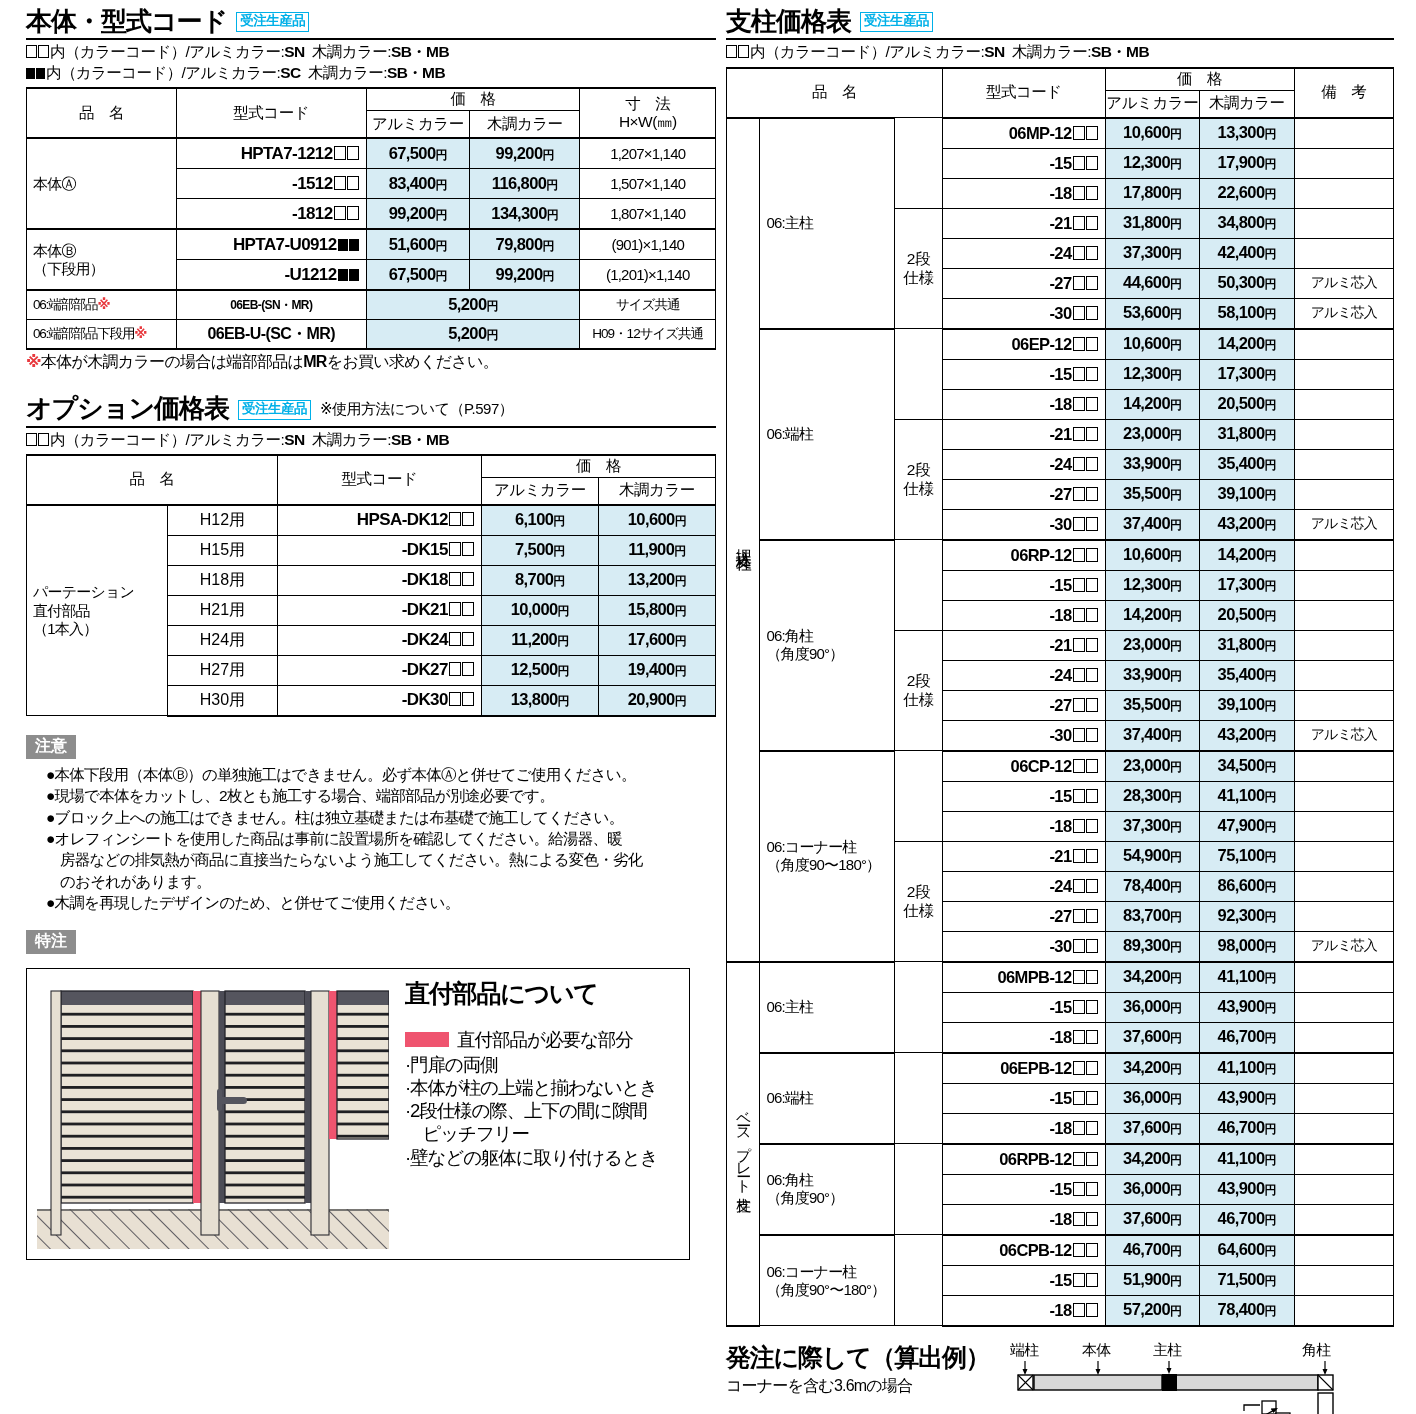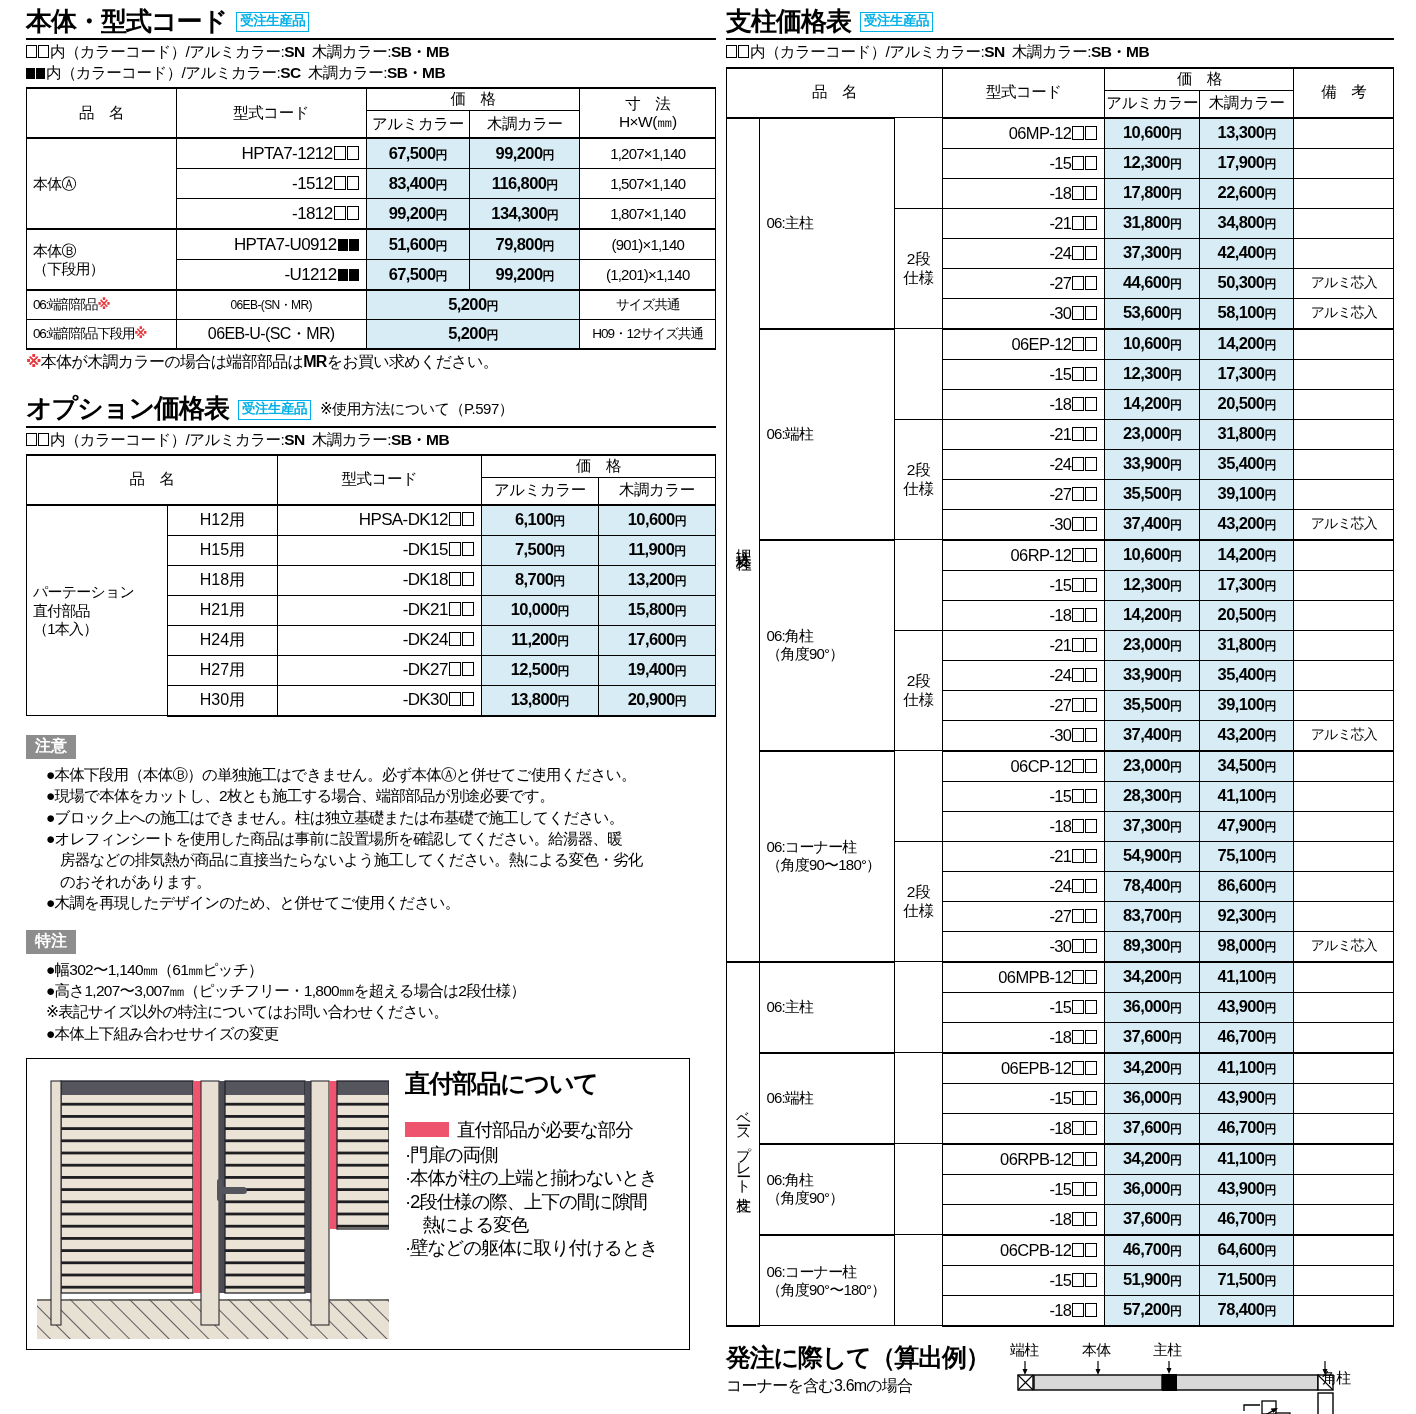"06MP-12" .code { font-weight: normal -> bold }
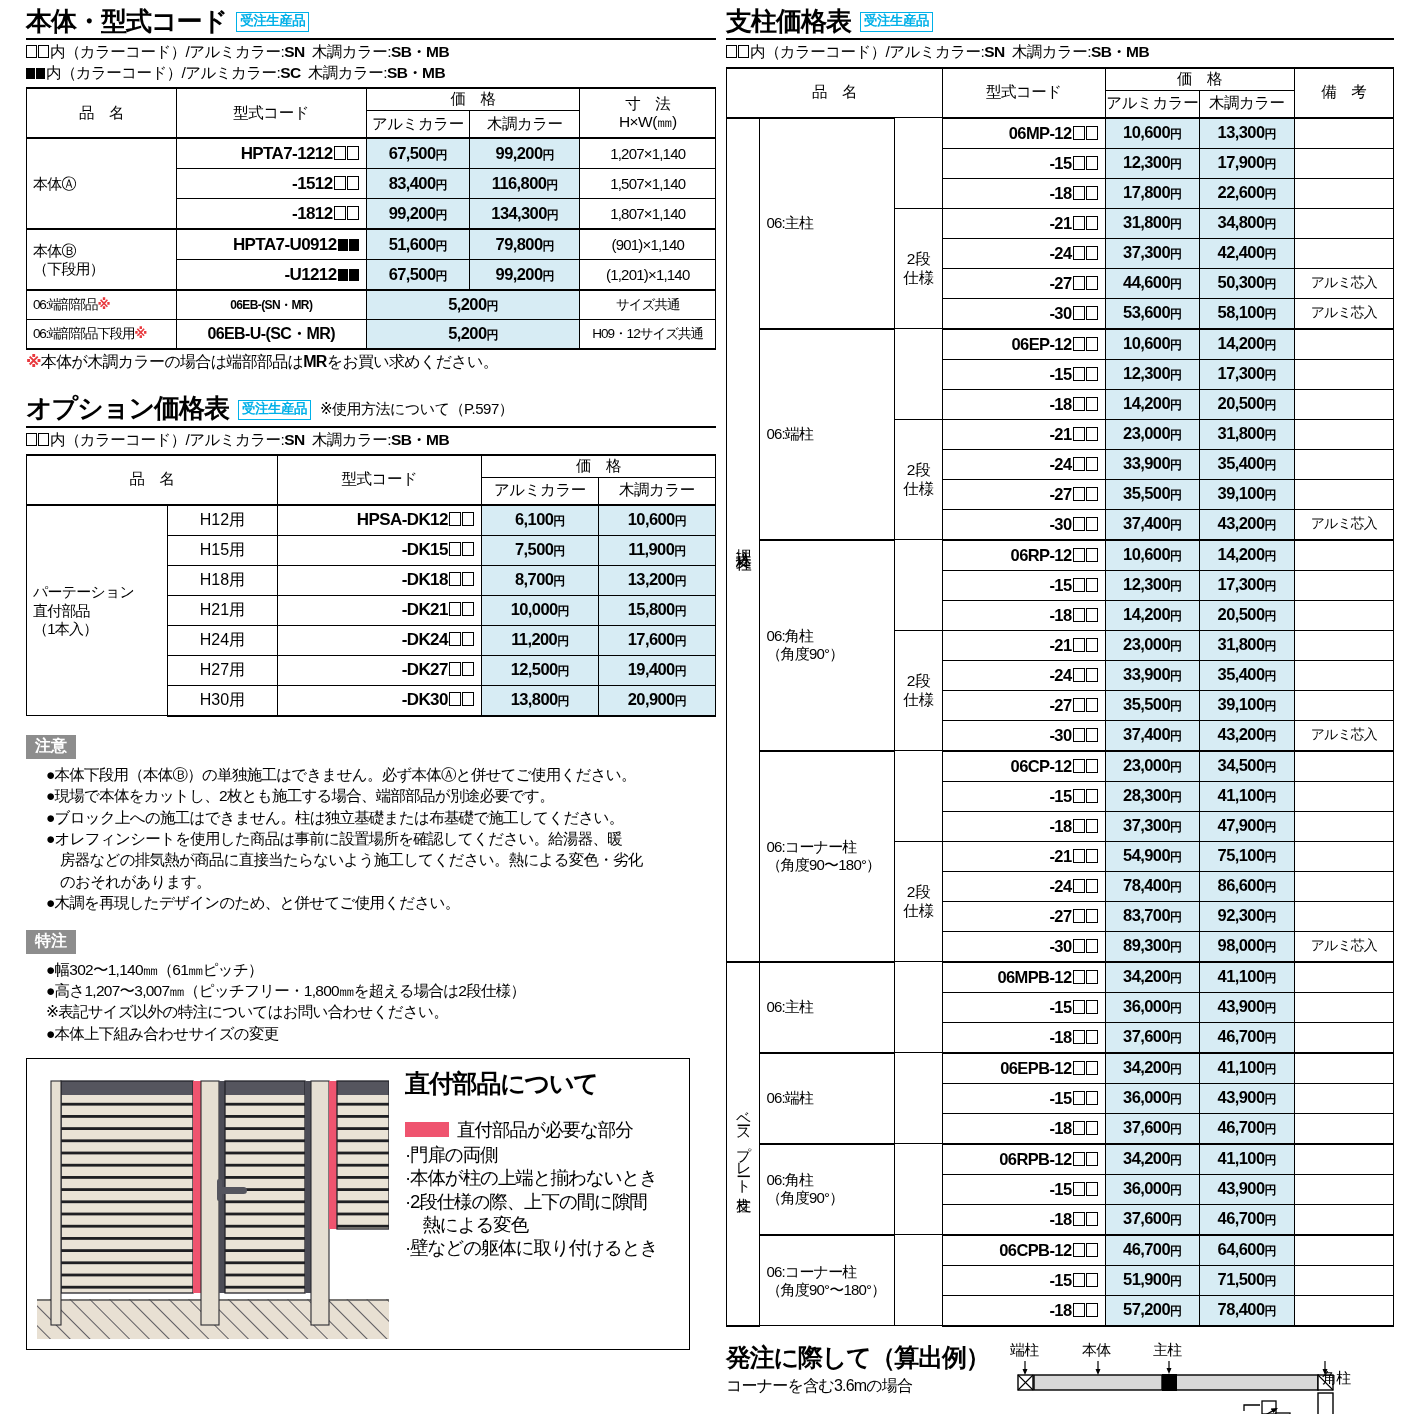"●幅302〜1,140㎜（61㎜ピッチ）" div.note-list { html: <div> <div>●幅302〜1,140㎜（61㎜ピッチ）</div> <div>●高さ1,207〜3,007㎜（ピッチフリー・1,800㎜を超える場合は2段仕様）</div> <div>※表記サイズ以外の特注についてはお問い合わせください。</div> <div>●本体上下組み合わせサイズの変更</div> </div> -> none }
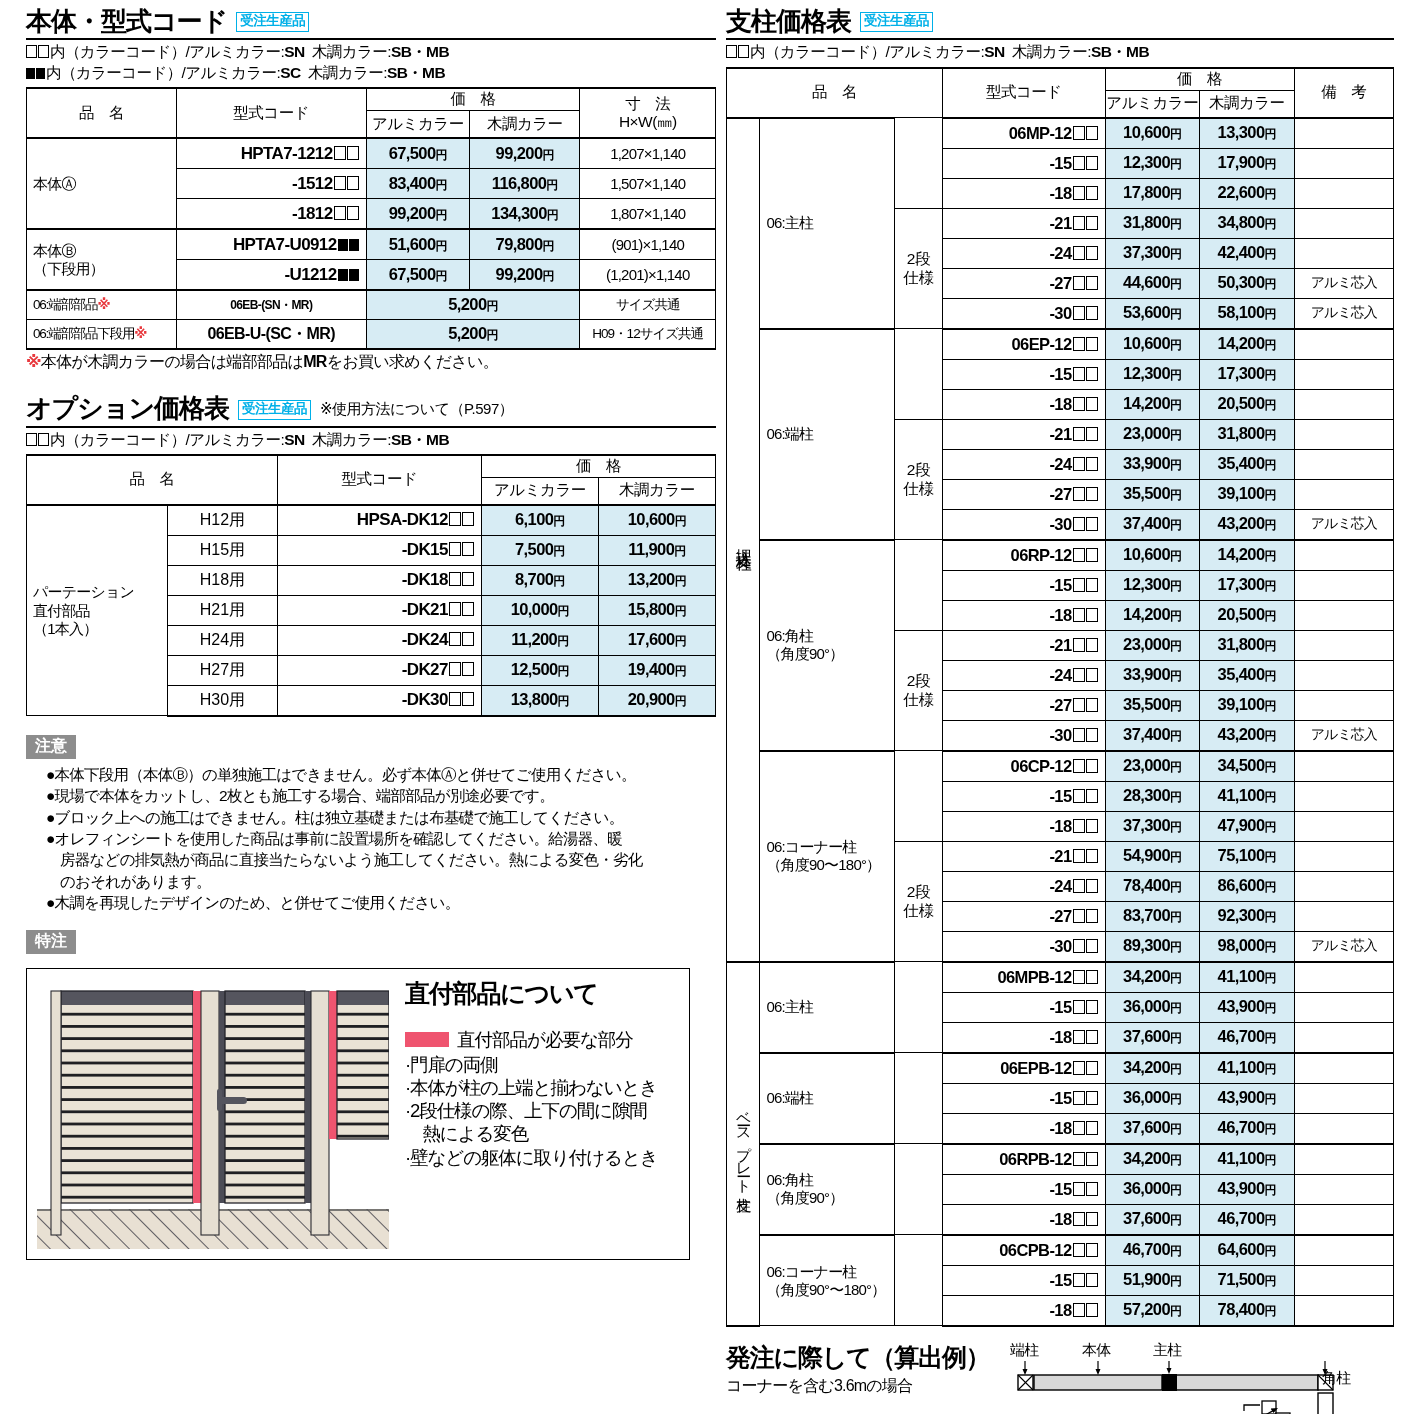"熱による変色" div { text: 熱による変色 -> ピッチフリー }
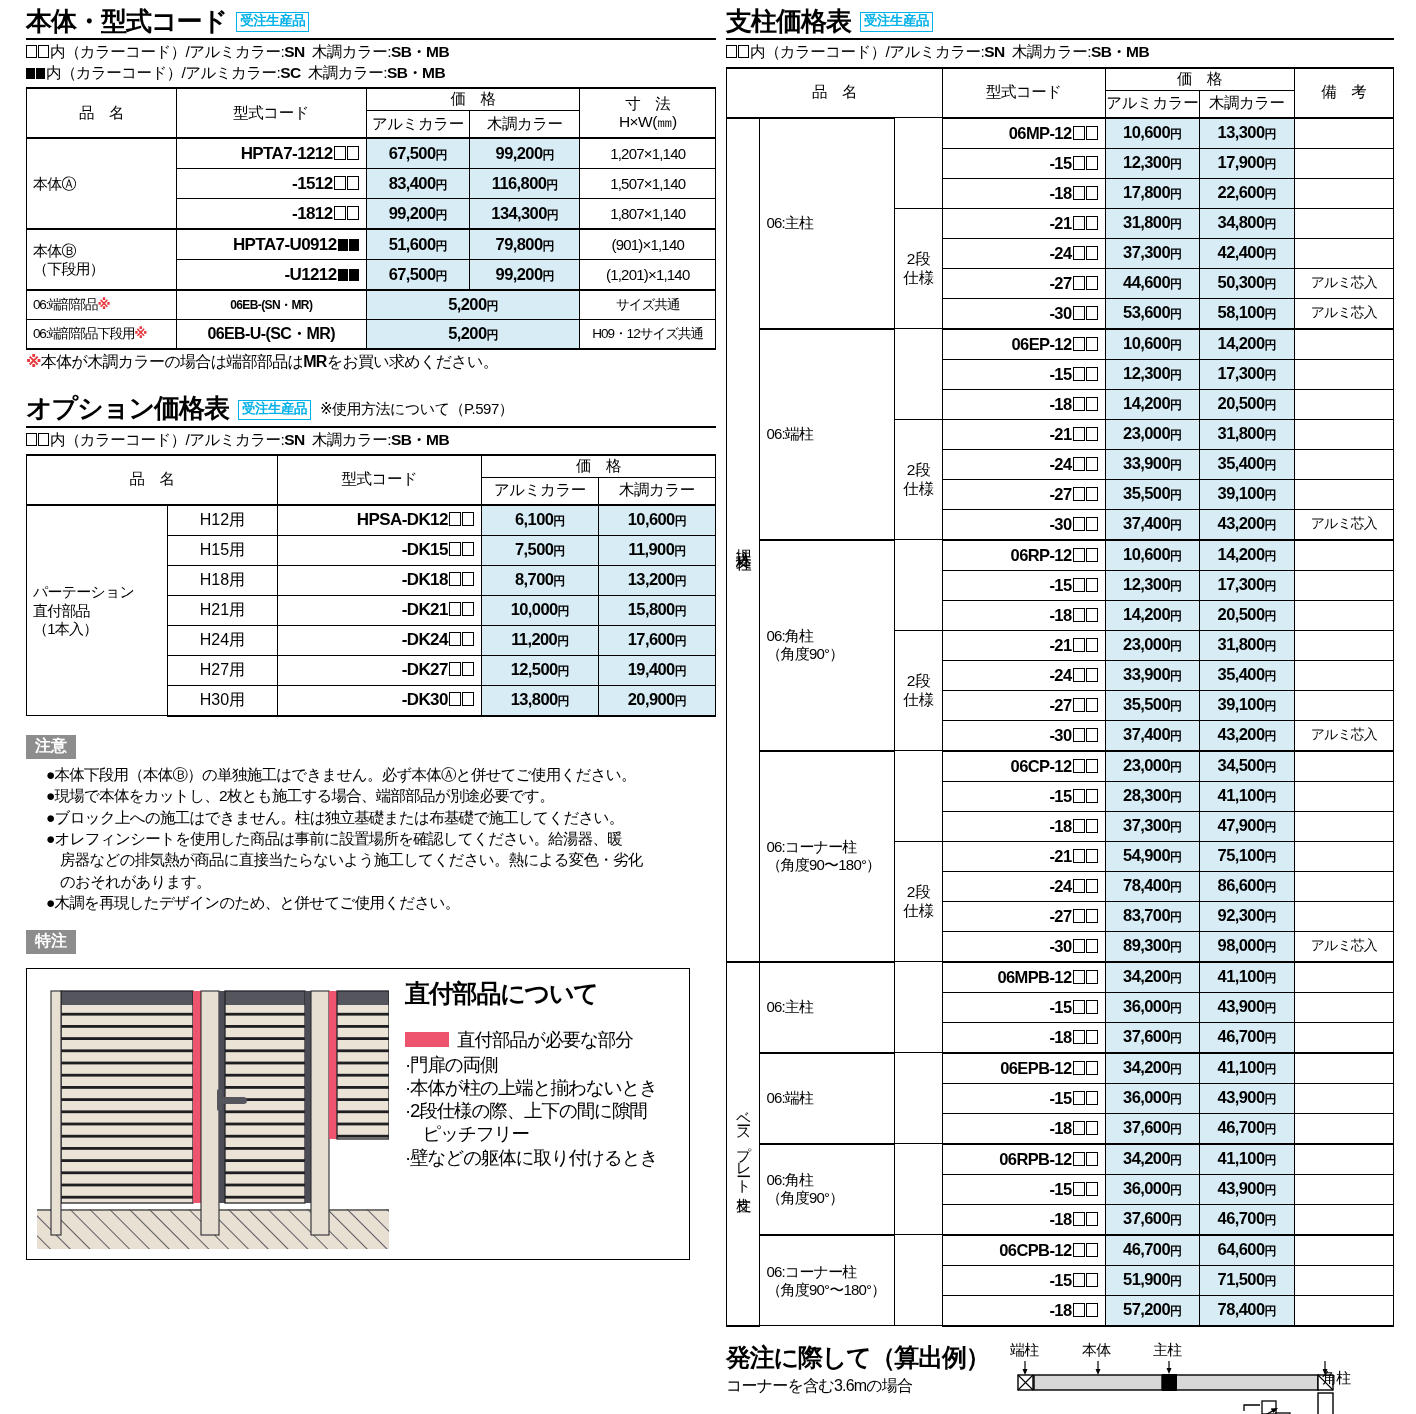"角柱" div.dlabel { left: 310px -> 290px; margin-top: 28px -> none }
